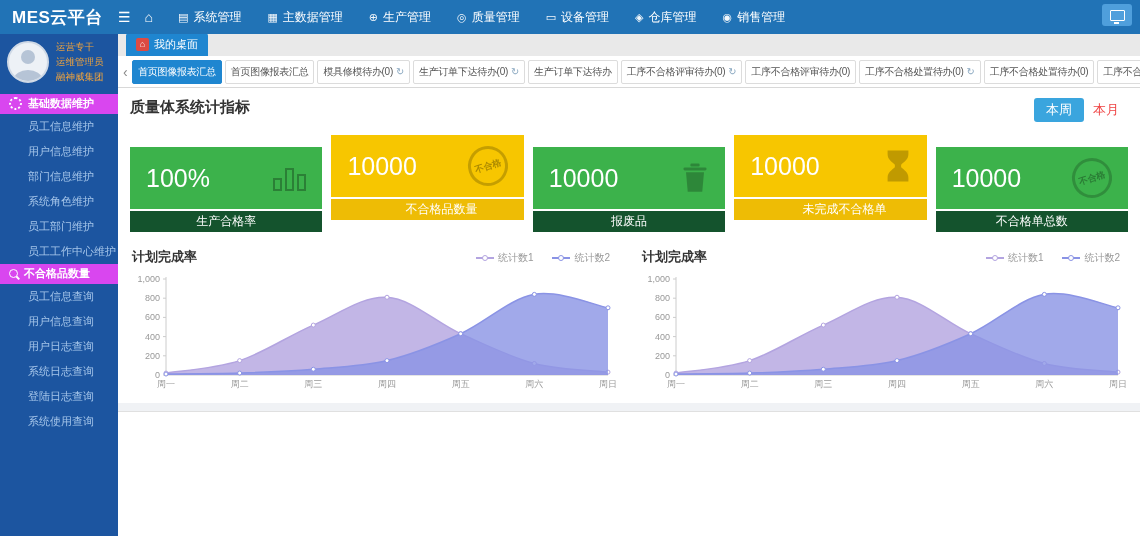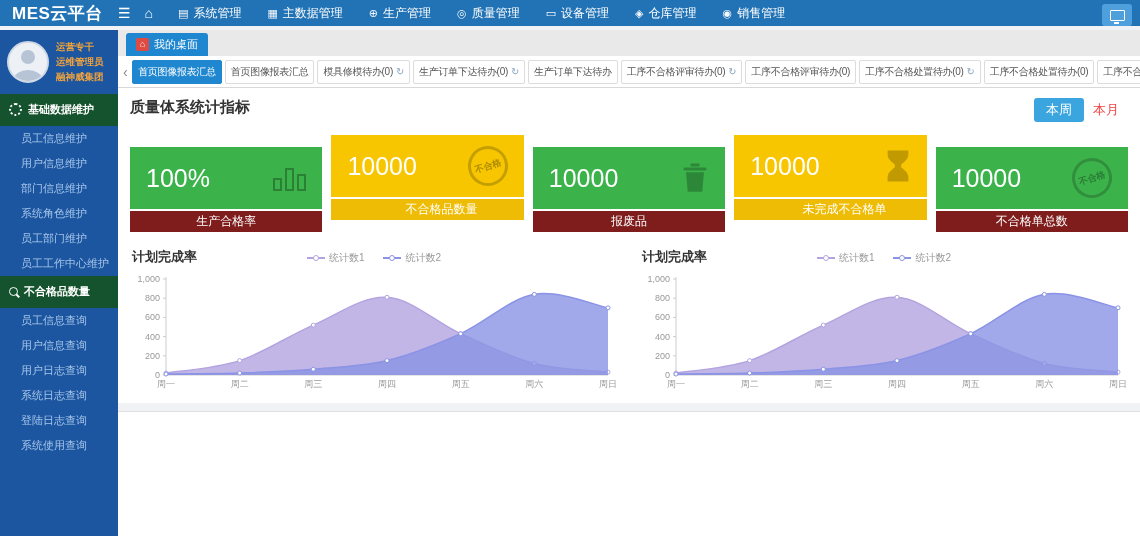"MES云平台" .navbar { height: 26px -> 34px }
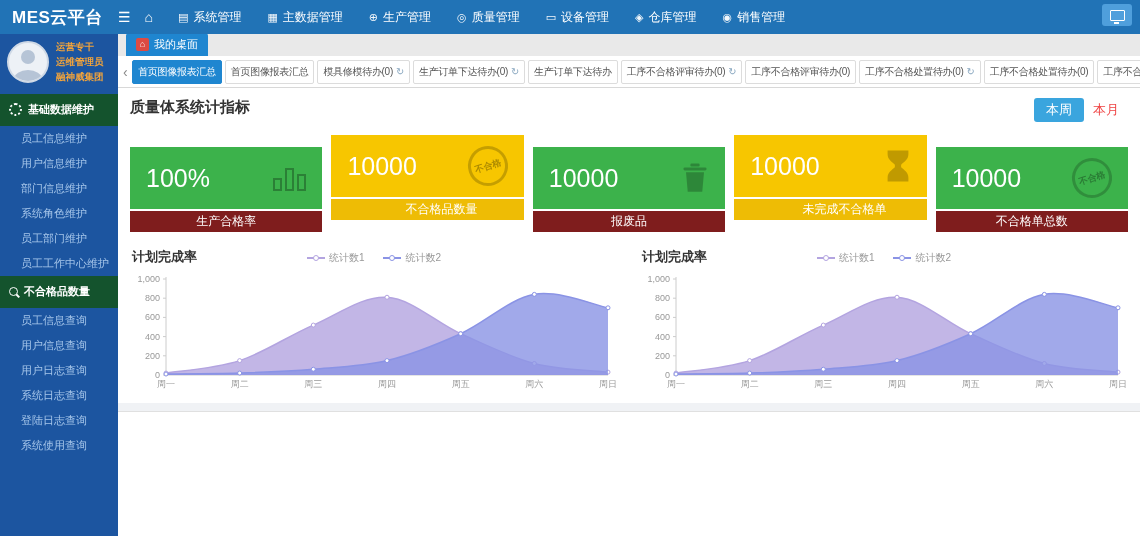"运营专干" .user-lines { font-weight: bold -> none }
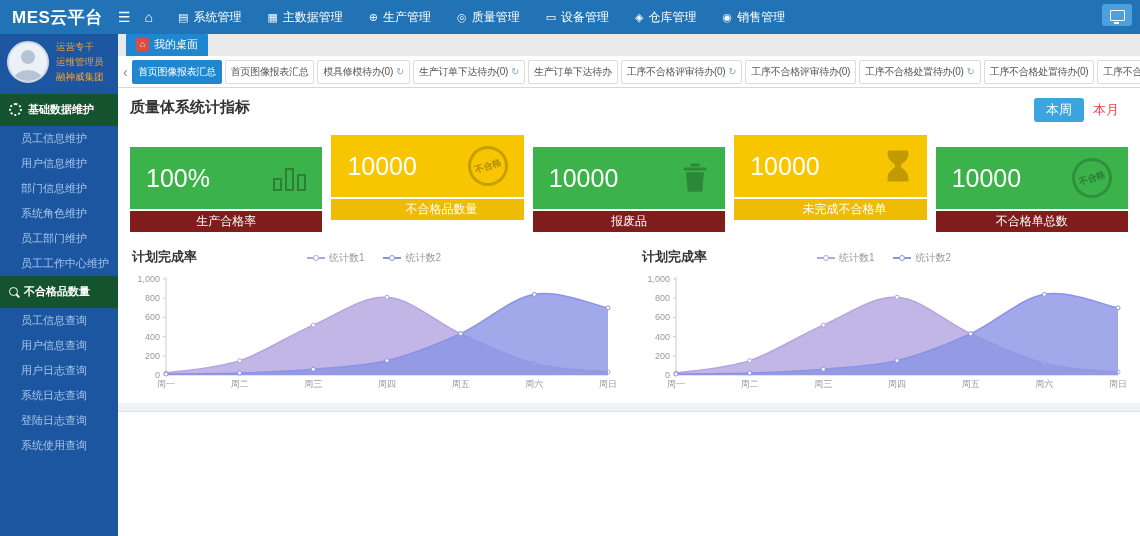"基础数据维护" .side-section { background: #14532d -> #d946ef; height: 32px -> 20px }
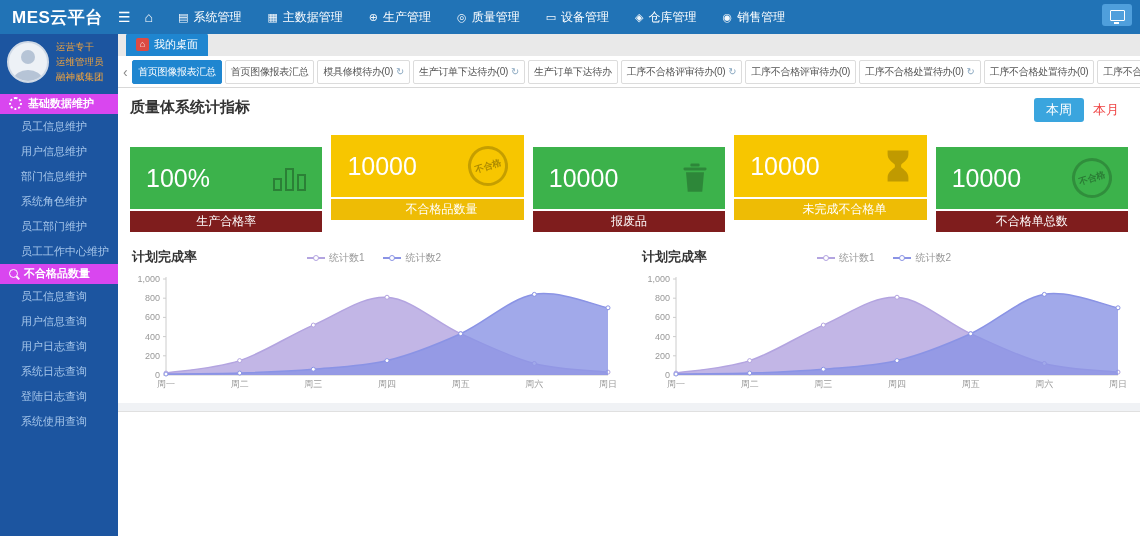"员工信息维护" .side-item { padding-left: 21px -> 28px }
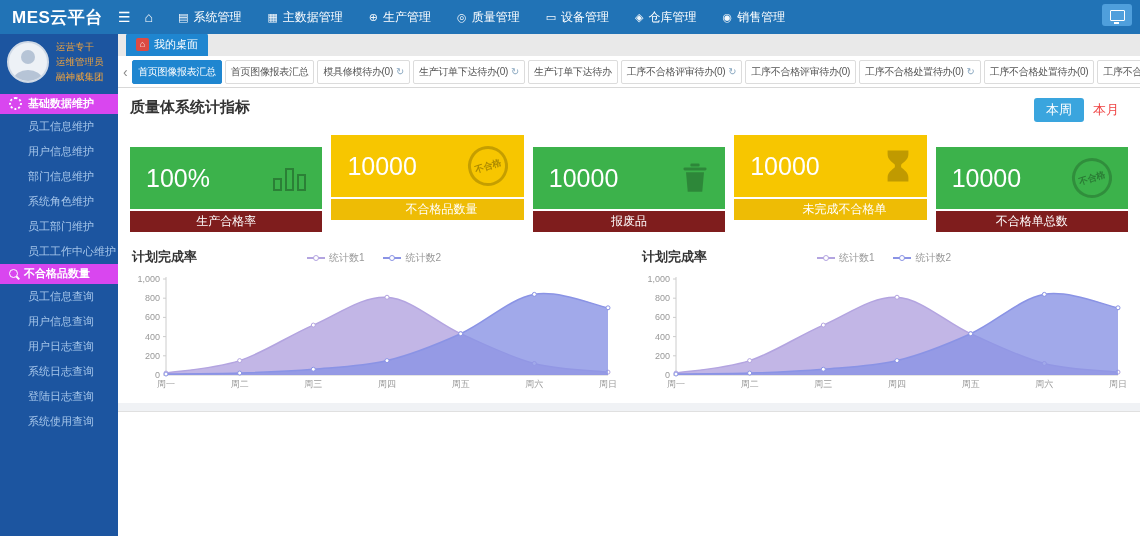"生产合格率" .card.green .card-label { background: #7f1d1d -> #14532d }
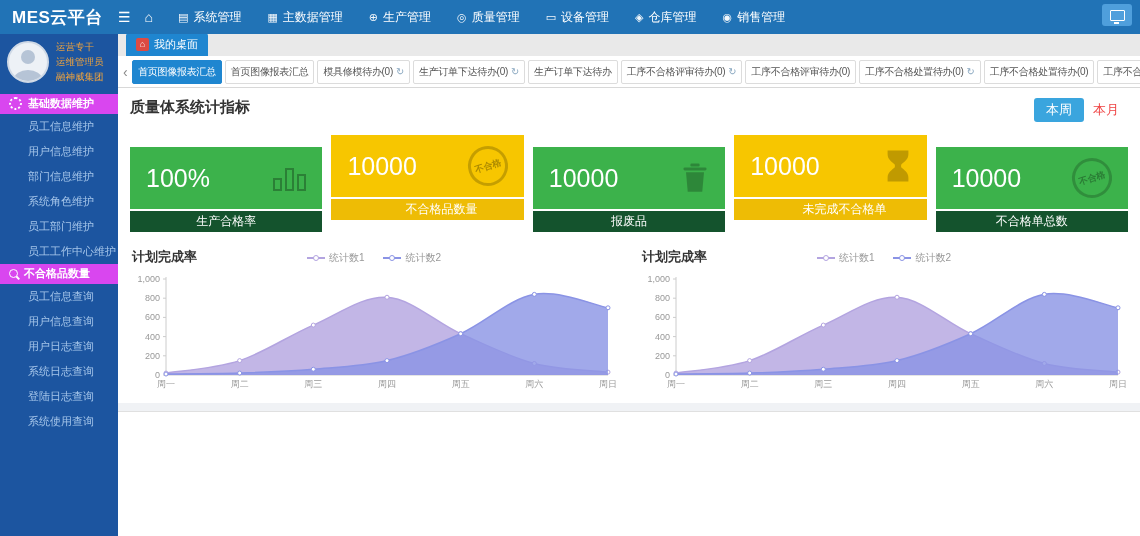"统计数1" .legend { text-align: center -> right }
